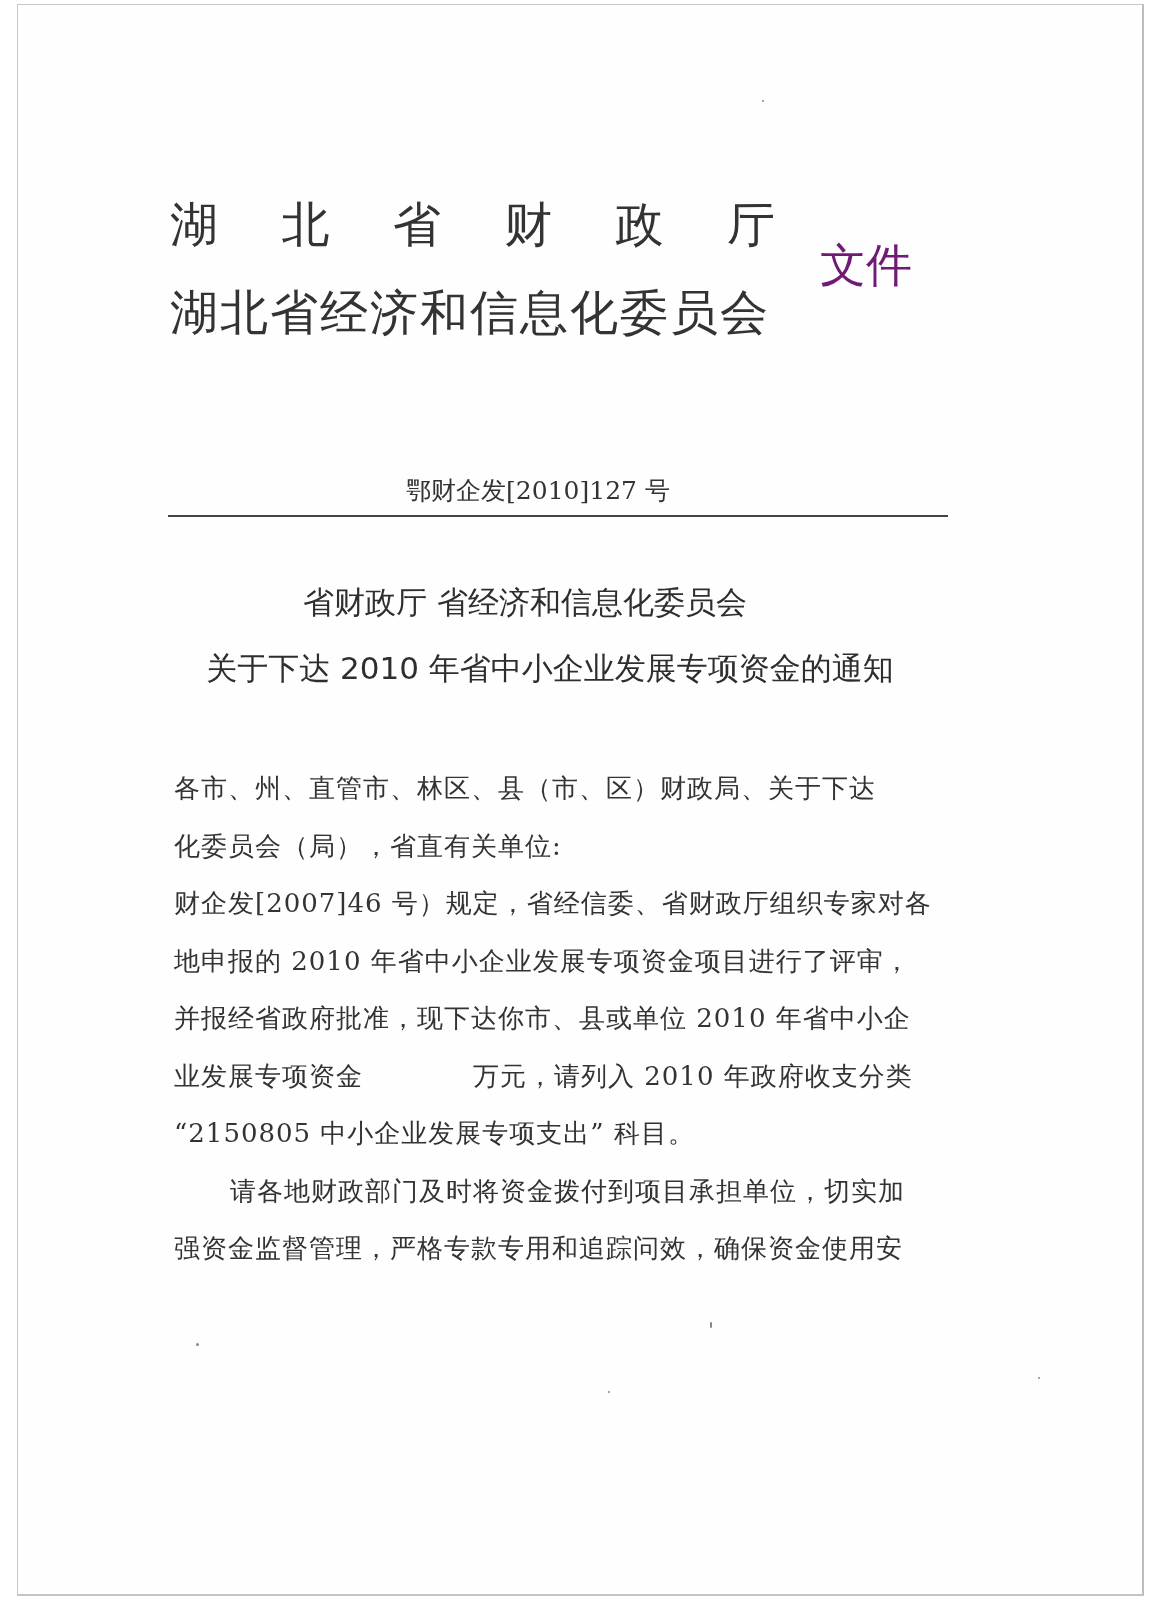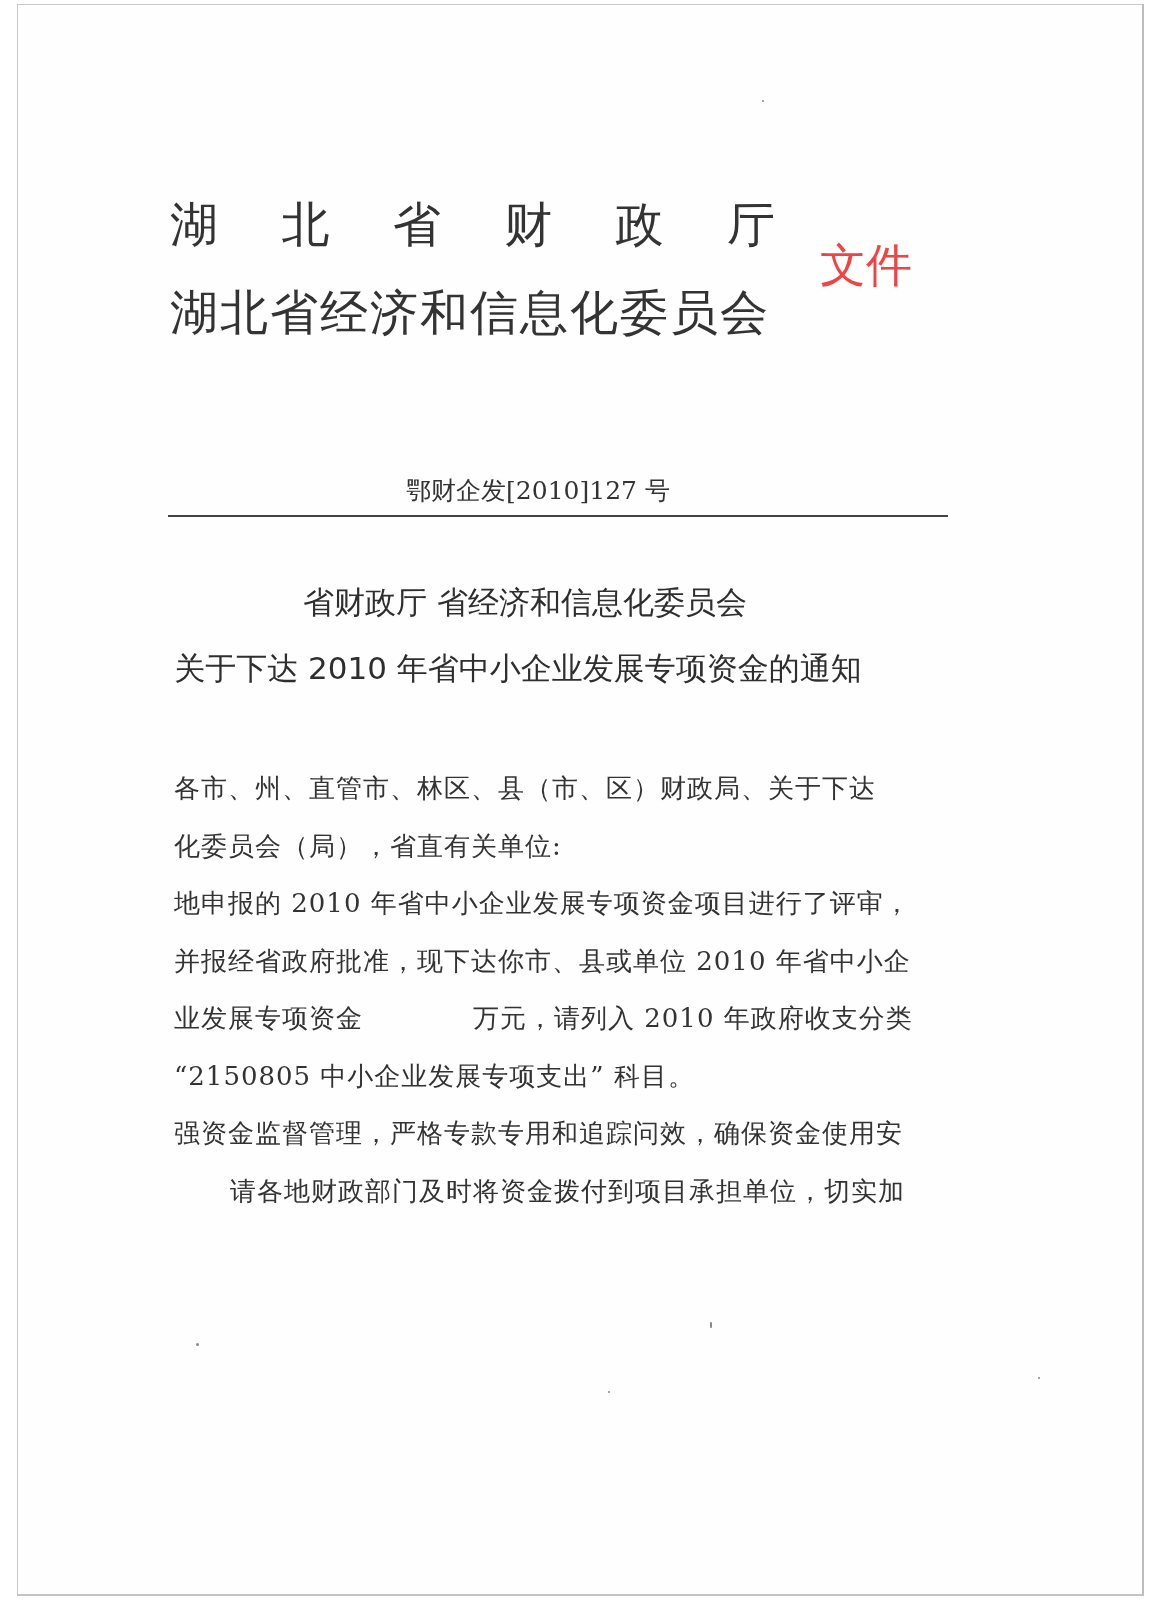"文件" .header-suffix { color: #ef4444 -> #701a75 }
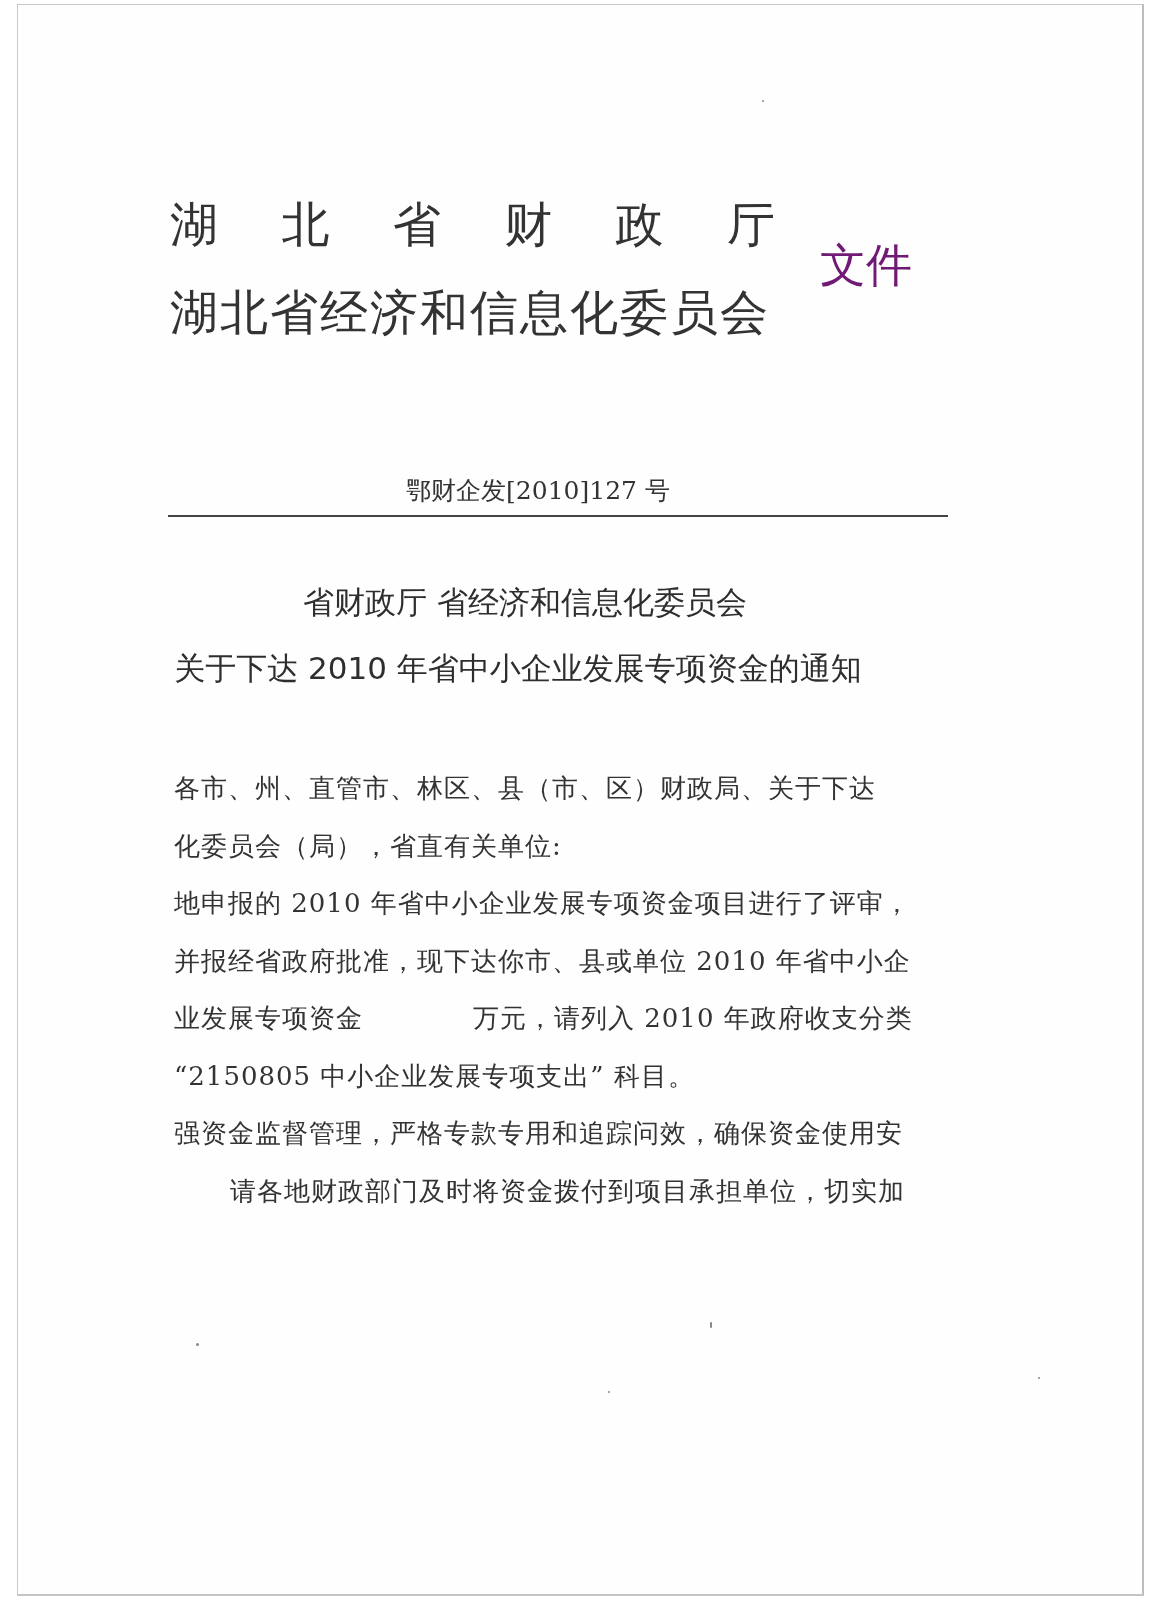"关于下达 2010 年省中小企业发展专项资金的通知" .title-line.t2 { padding-left: none -> 32px }
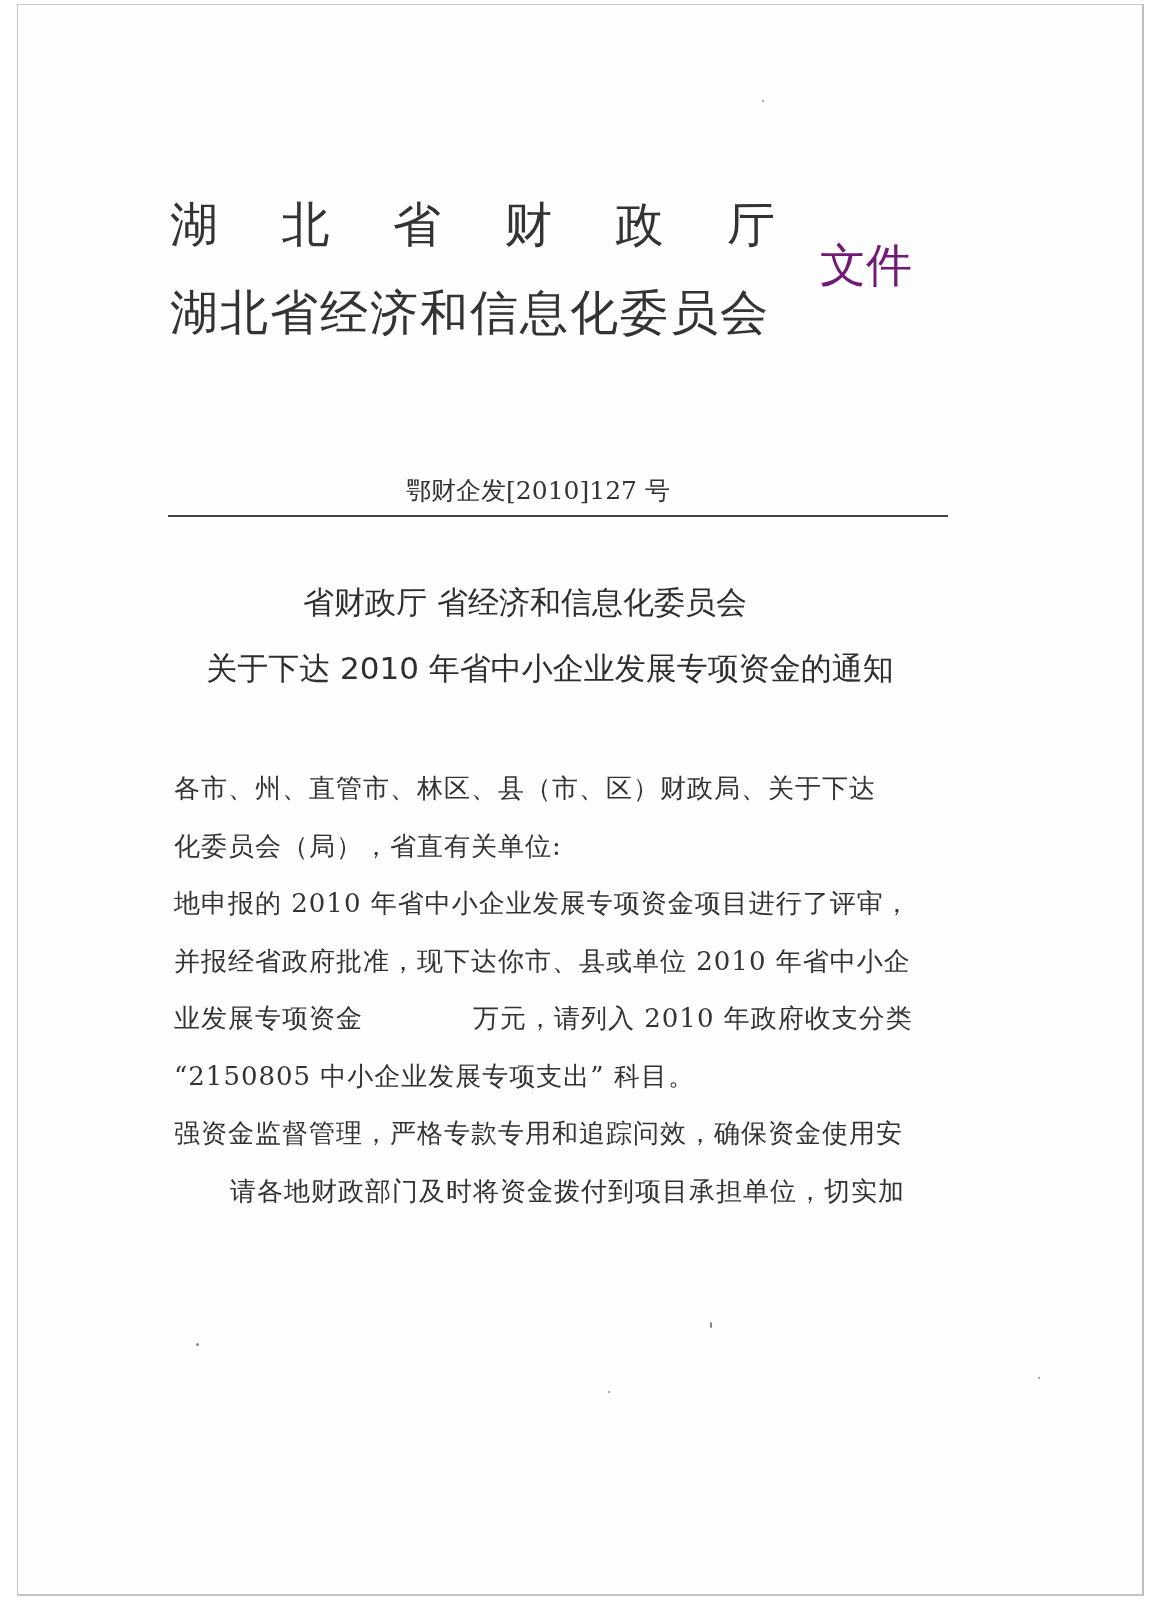"财企发[2007]46 号）规定，省经信委、省财政厅组织专家对各" div.body-line { html: none -> <div>财企发[2007]46 号）规定，省经信委、省财政厅组织专家对各</div> }
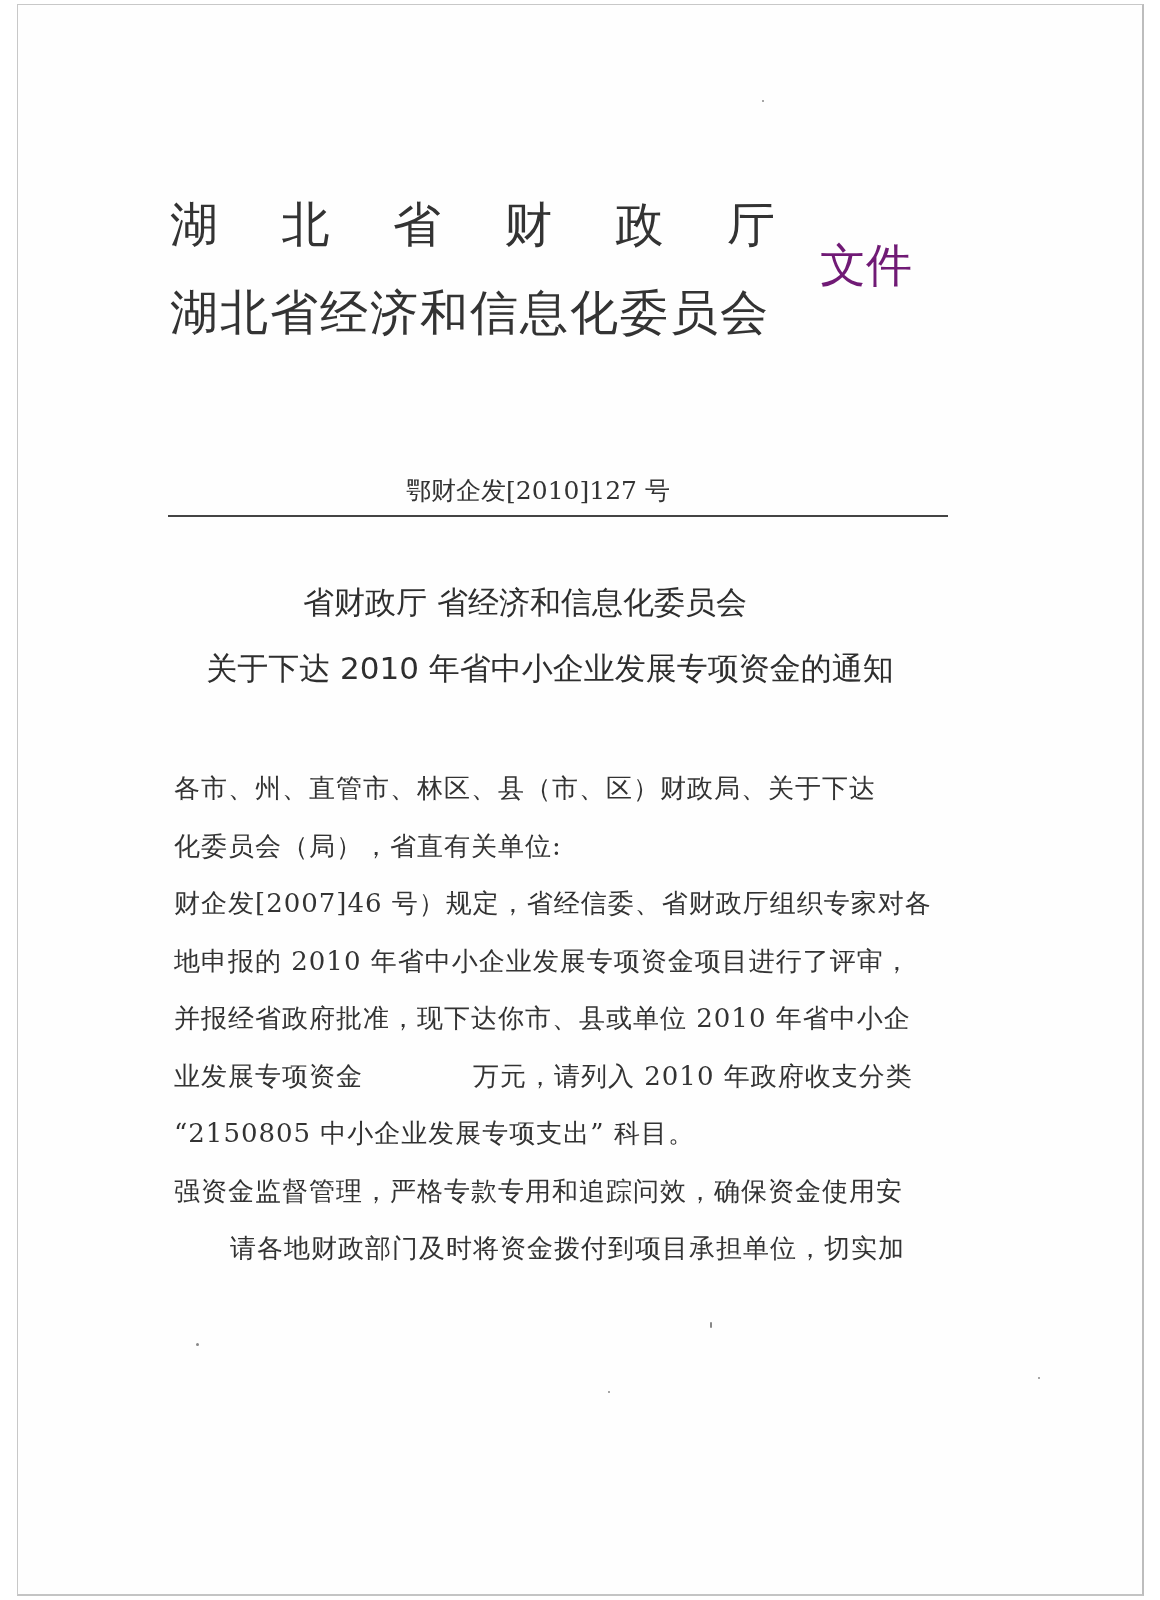"强资金监督管理，严格专款专用和追踪问效，确保资金使用安" div.body-line { order: before "请各地财政部门及时将资金拨付到项目承担单位，切实加" -> after "请各地财政部门及时将资金拨付到项目承担单位，切实加" }
